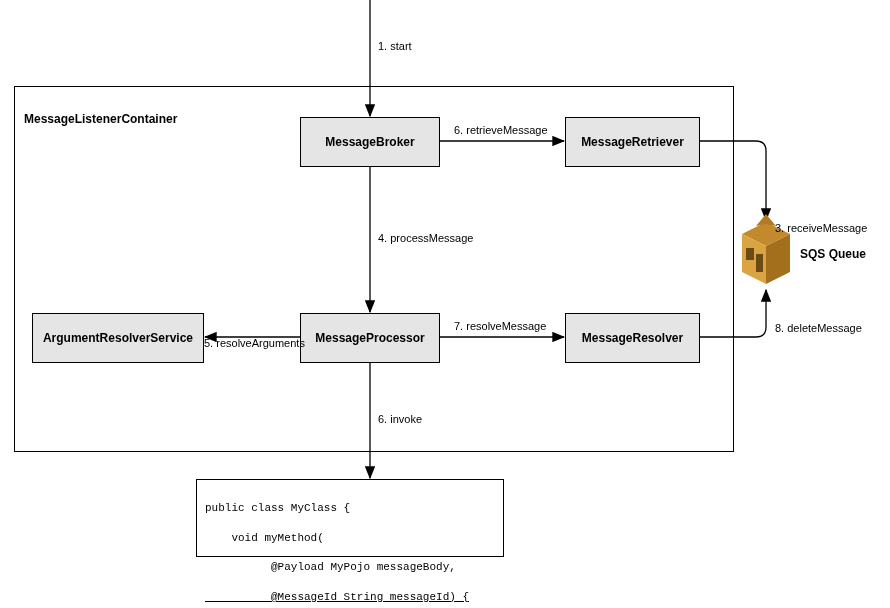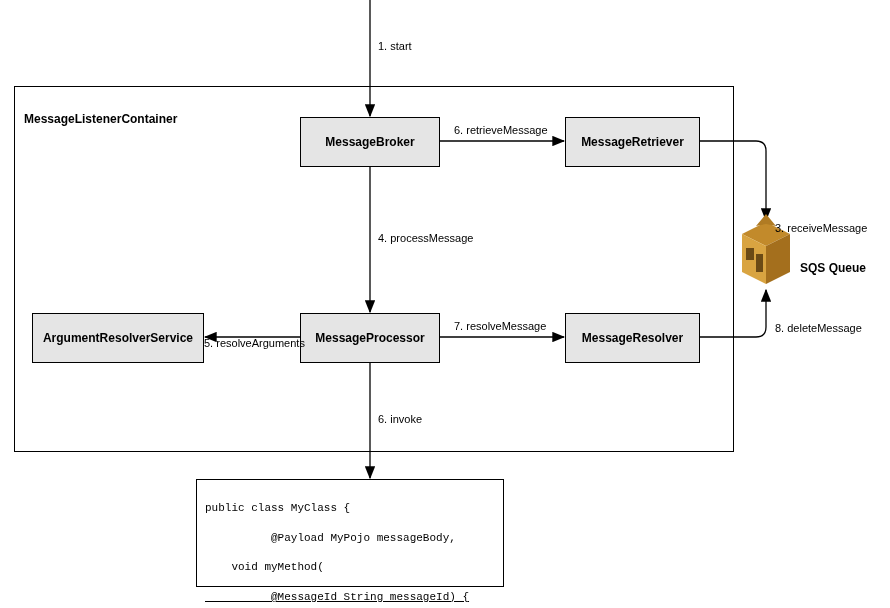"SQS Queue" div.sqs-label { top: 261px -> 247px }
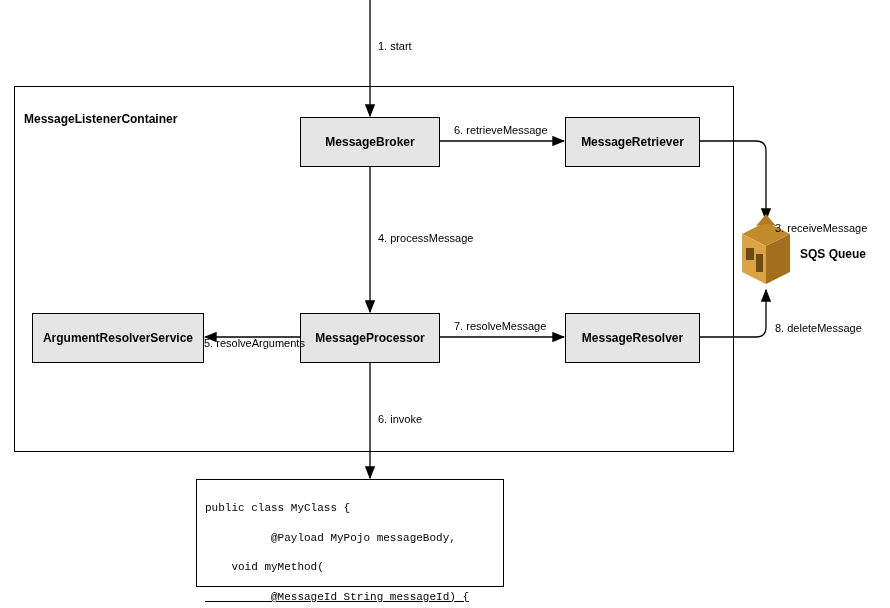"public class MyClass {" div.code-box { height: 108px -> 78px }
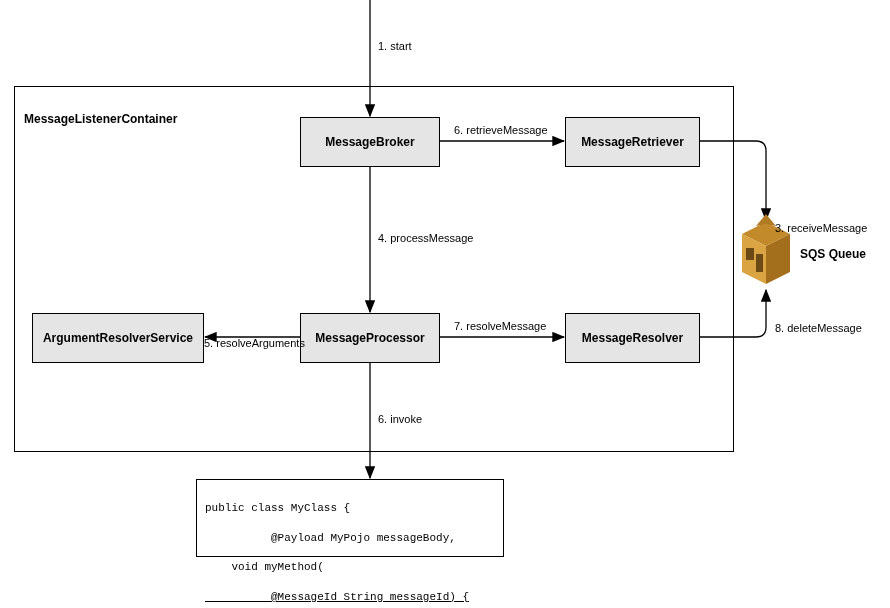"@Payload MyPojo messageBody," span { order: before "void myMethod(" -> after "void myMethod(" }
